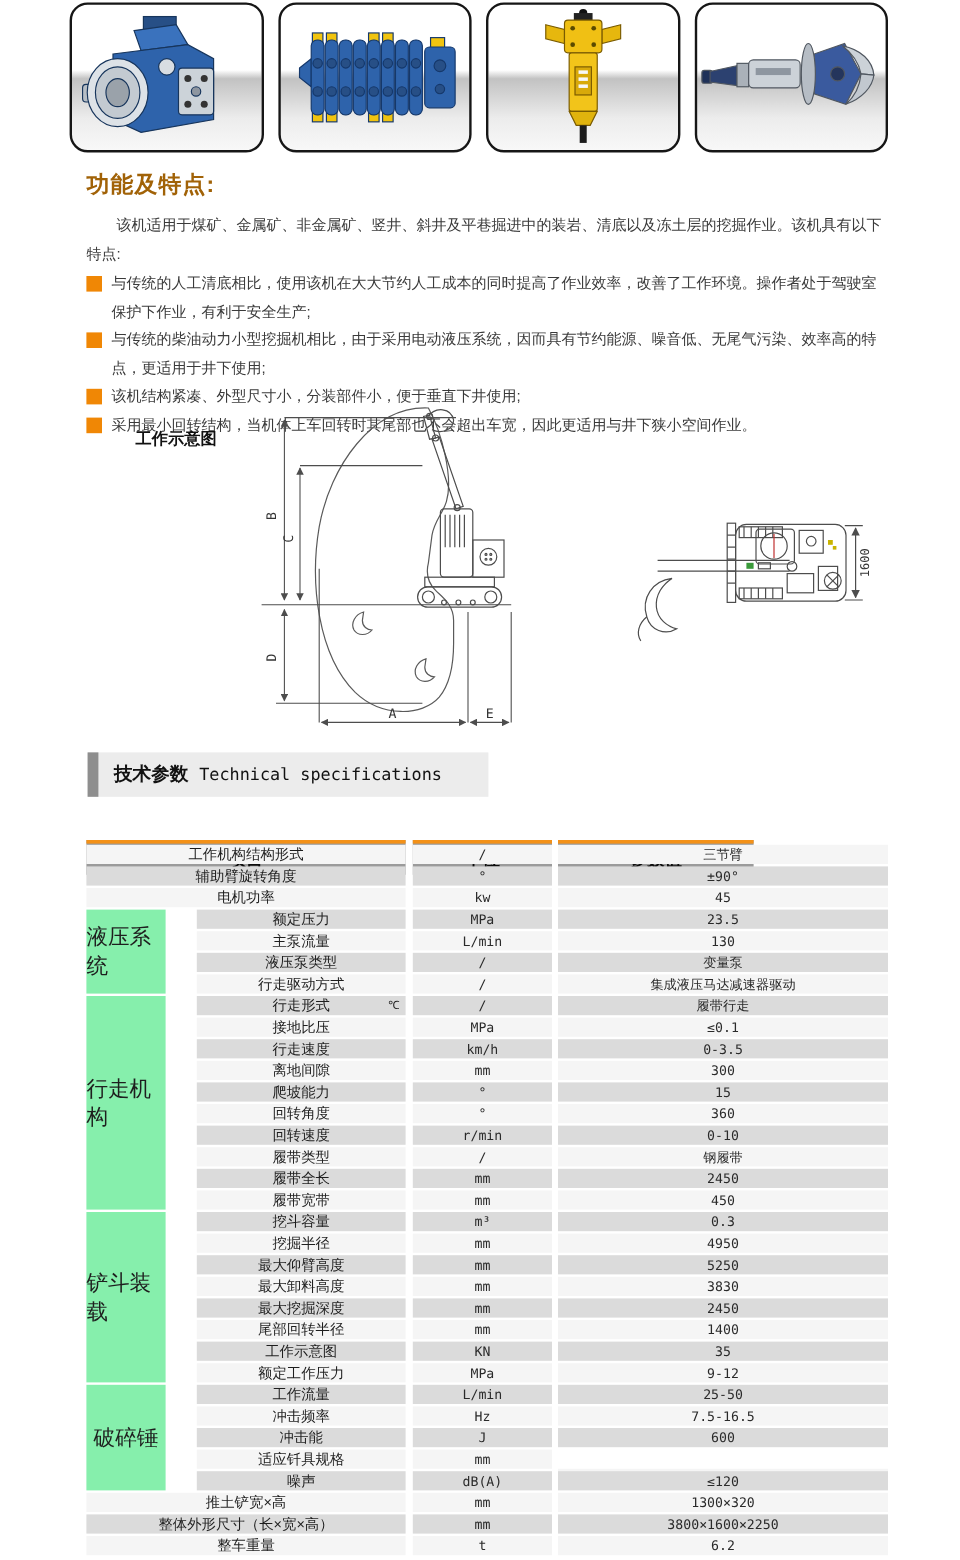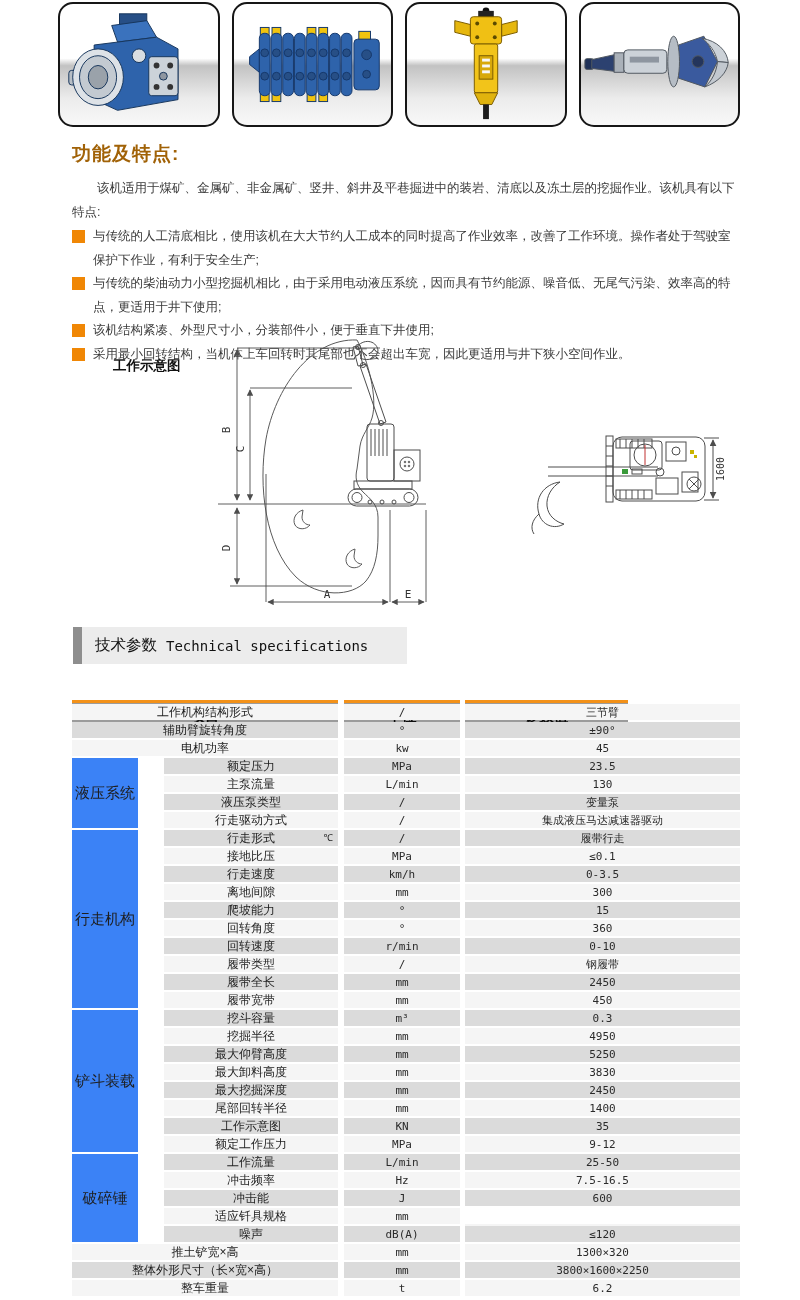"技术参数" .t-cn { font-weight: normal -> bold }
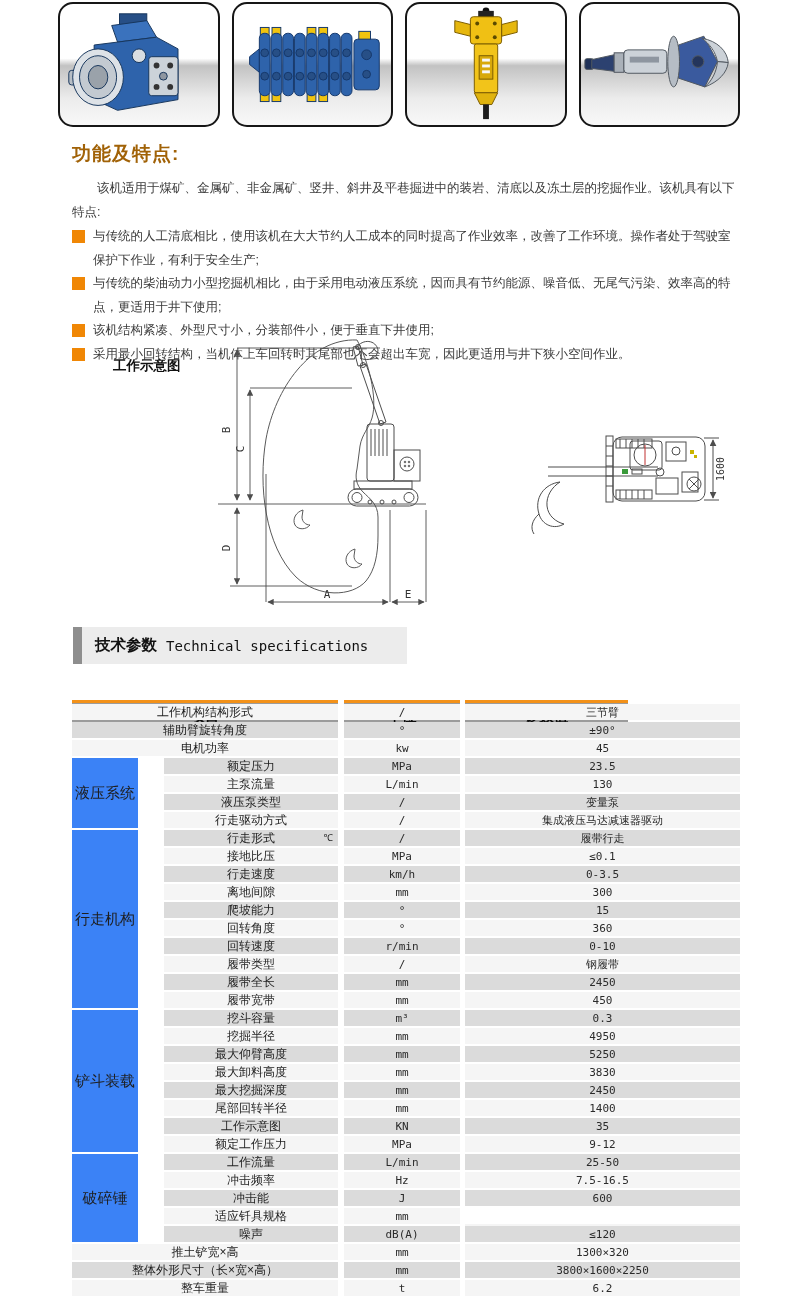"液压系统" .group-cell { background: #3b82f6 -> #86efac; font-size: 15px -> 18px }
